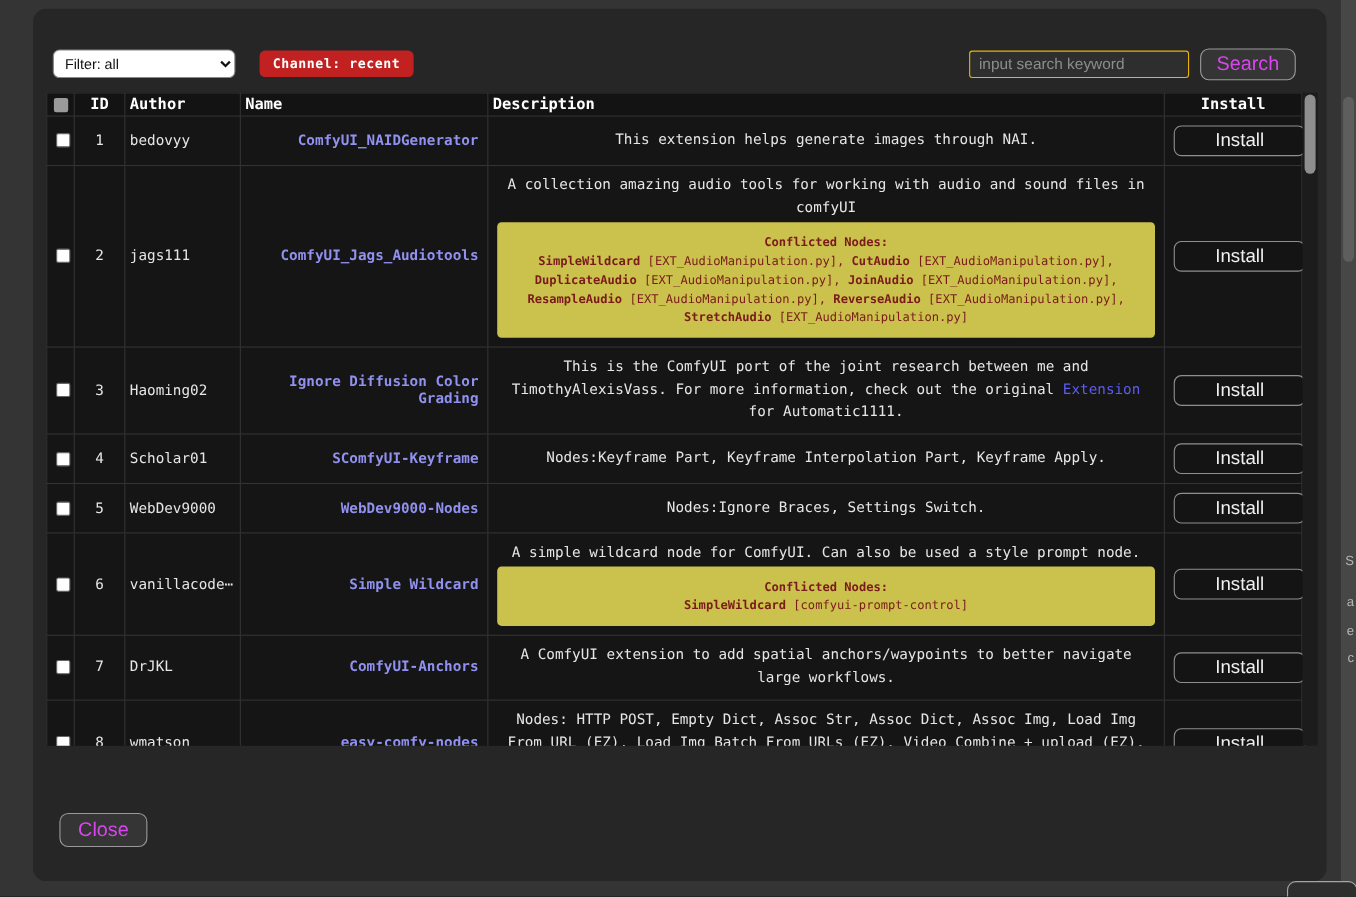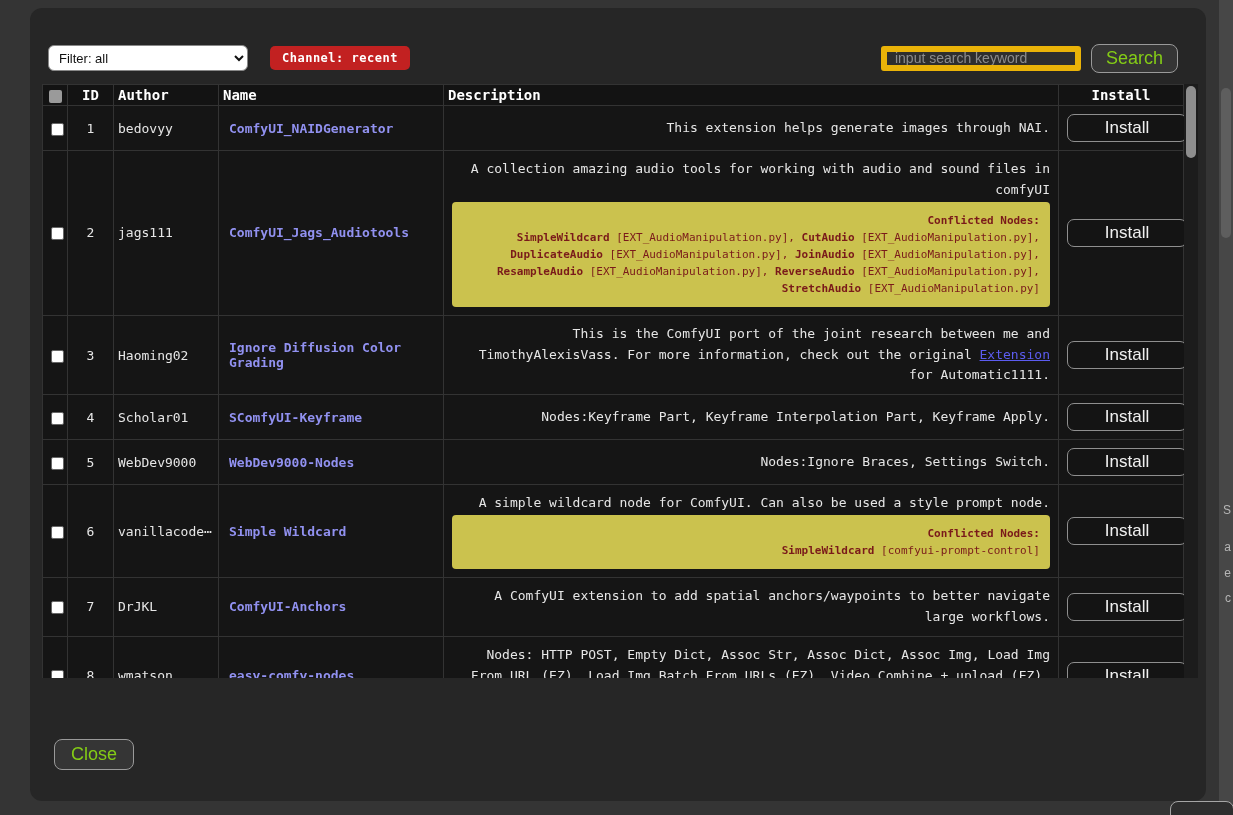"Filter: all" .filter-select { width: 200px -> 166px }
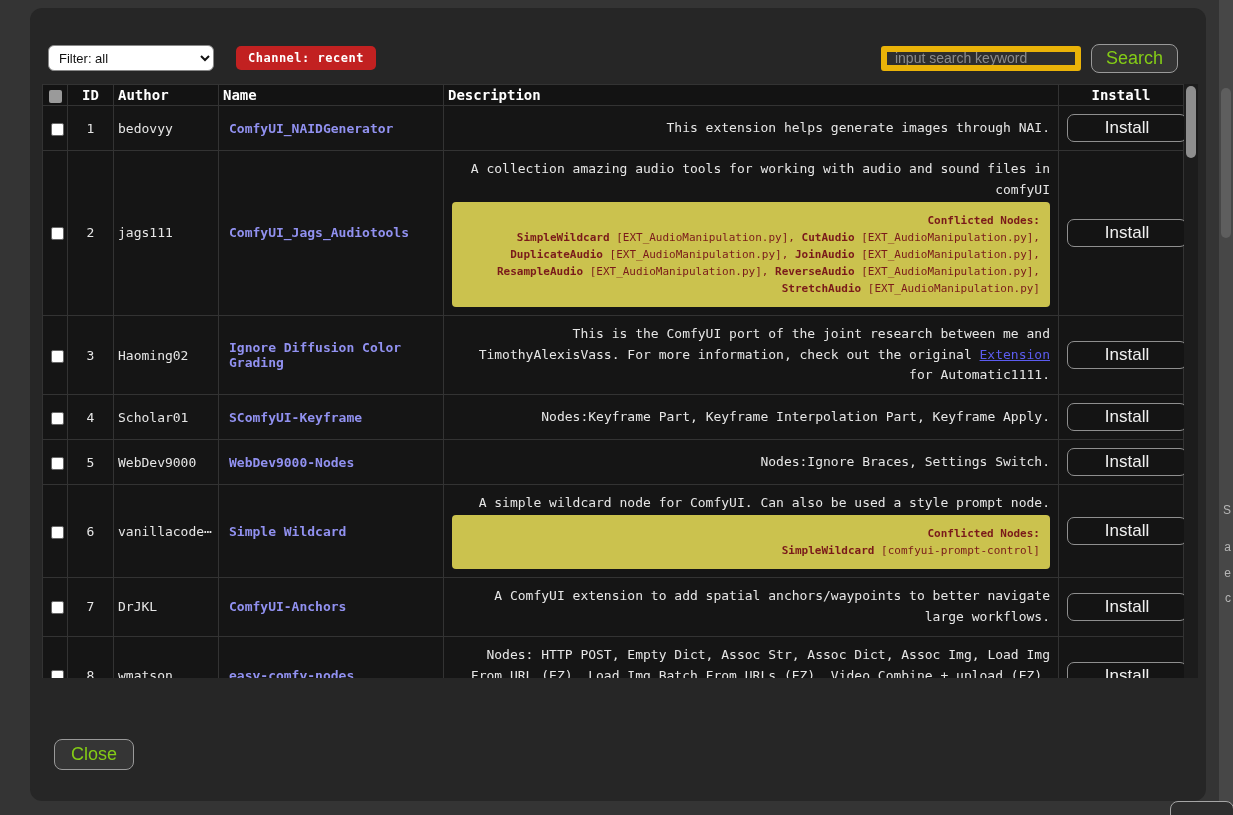"input search keyword" .search-input { border: 6px solid #eab308 -> 1px solid #eab308 }
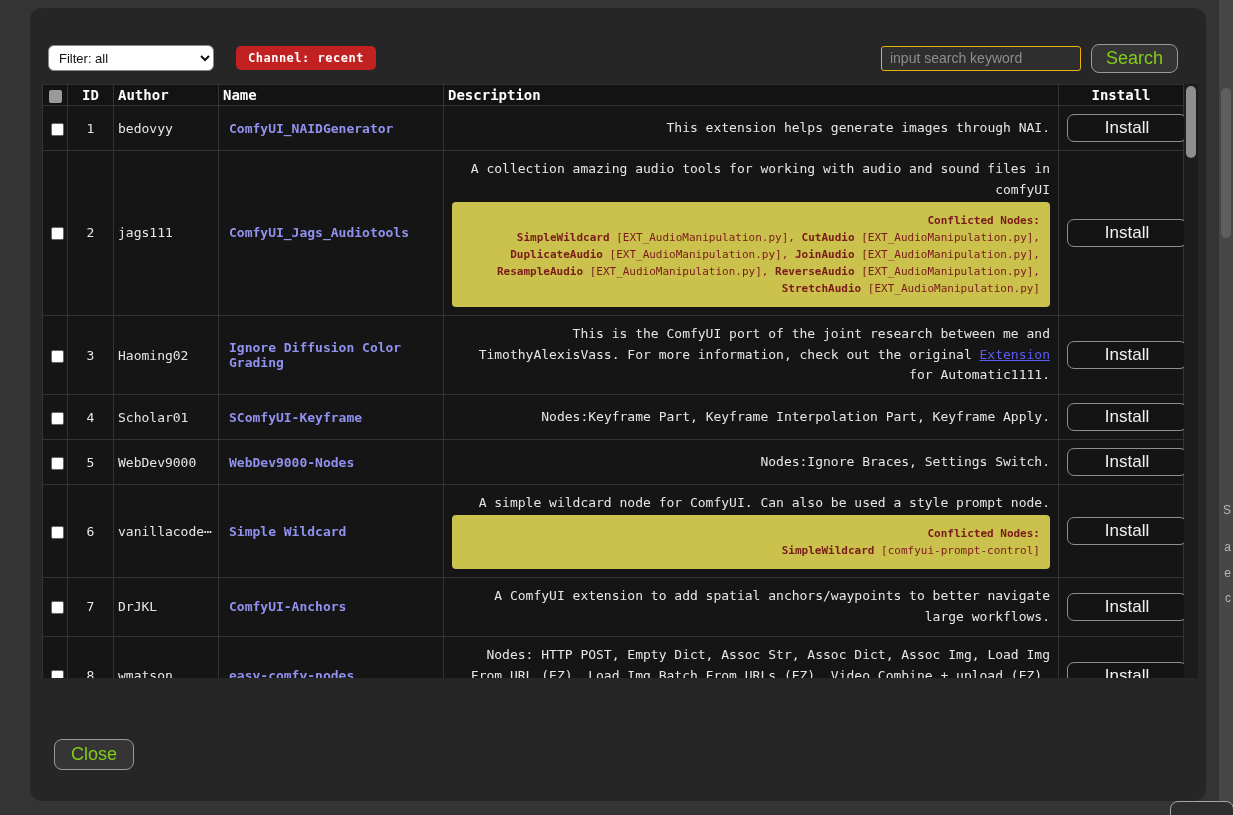"Search" .btn { color: #84cc16 -> #d946ef }
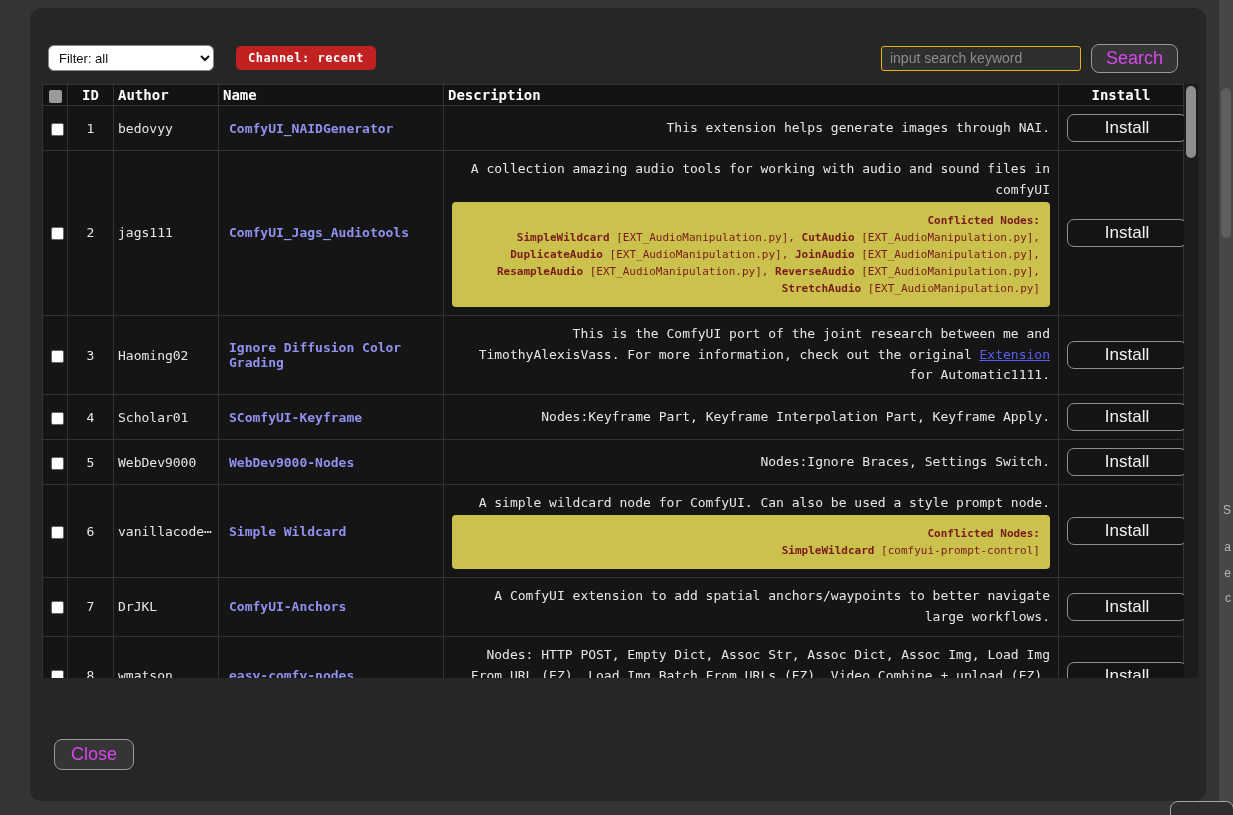"ComfyUI_NAIDGenerator" td.c-name { text-align: left -> right }
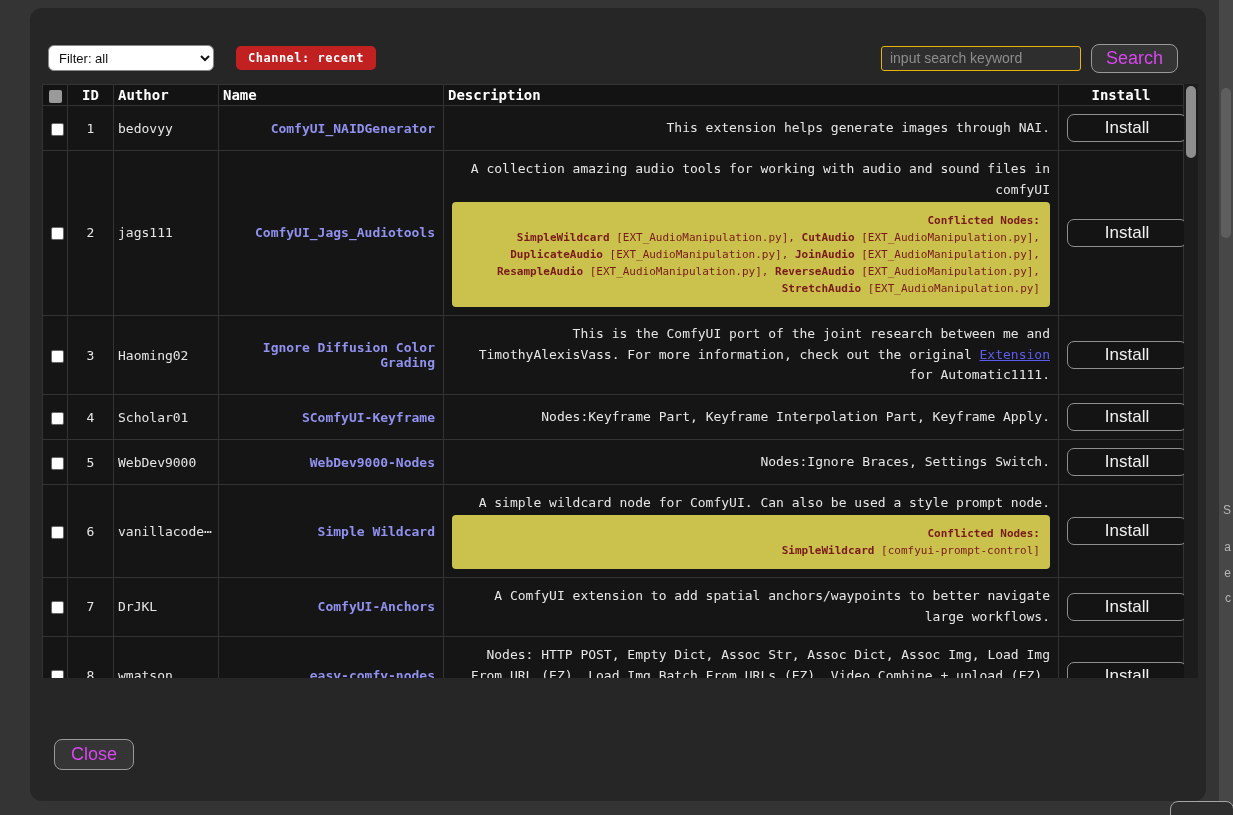"This extension helps generate images" td.c-desc { text-align: right -> center }
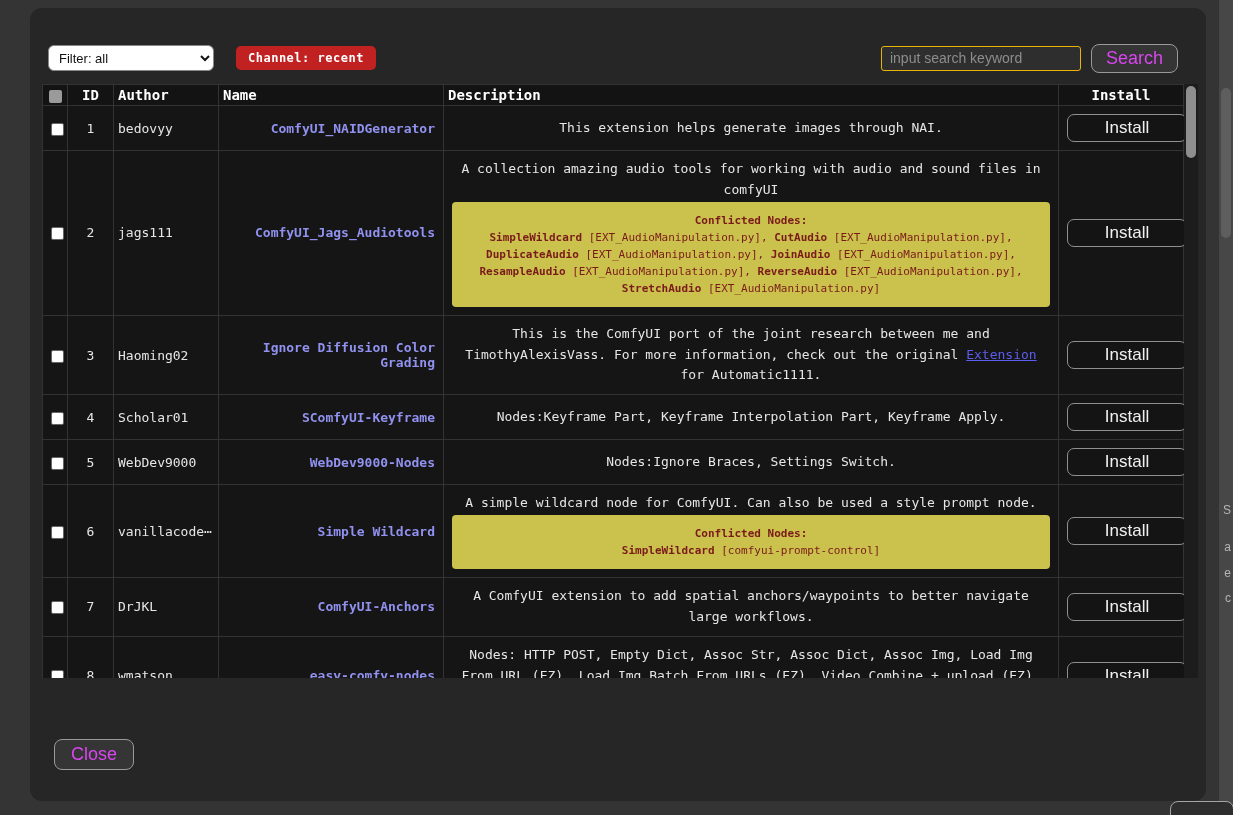"Extension" .desc-link { text-decoration: underline -> none }
